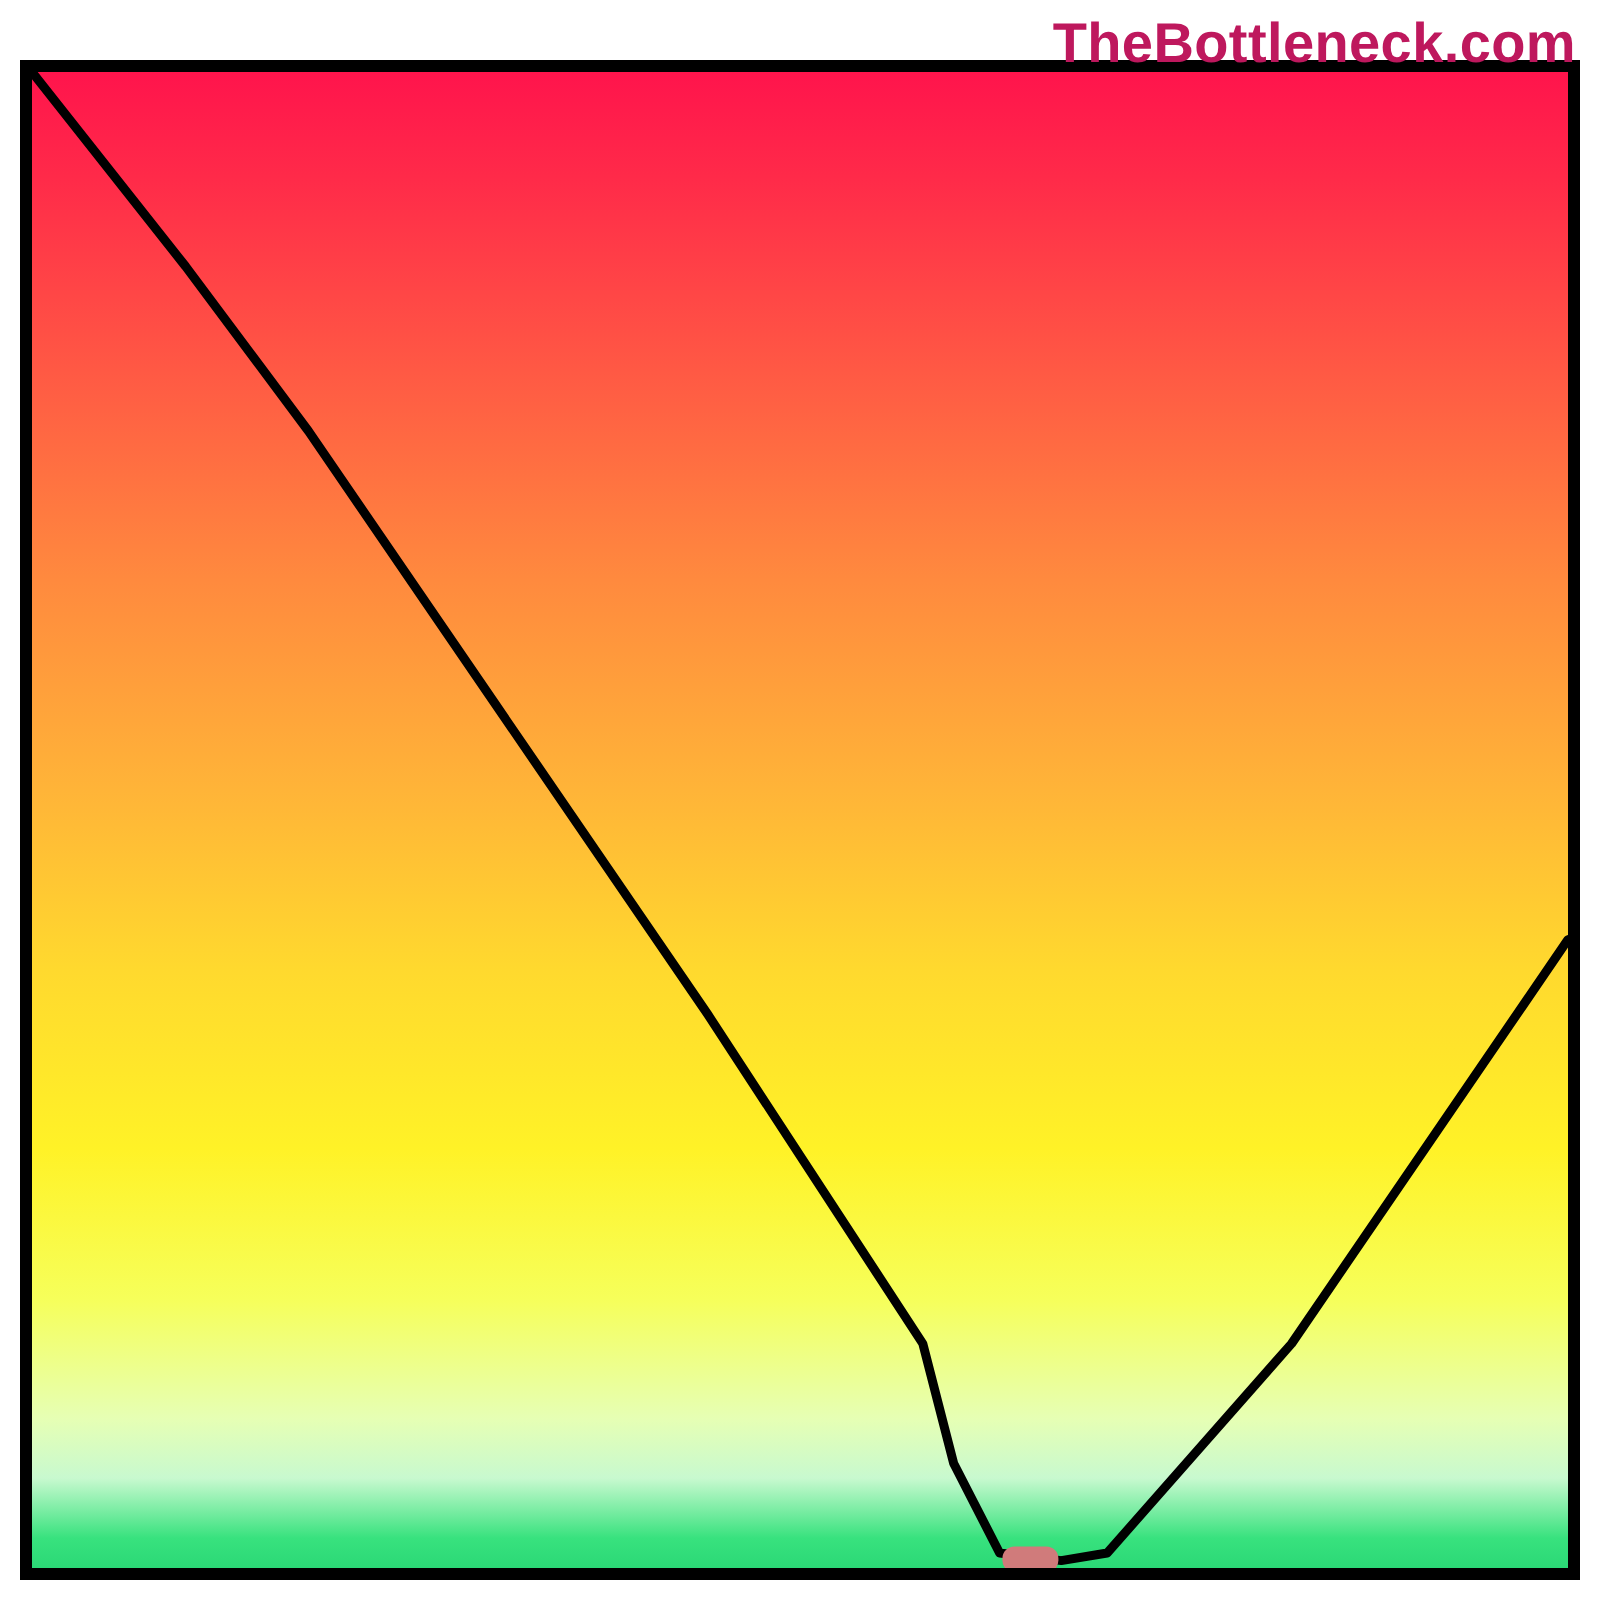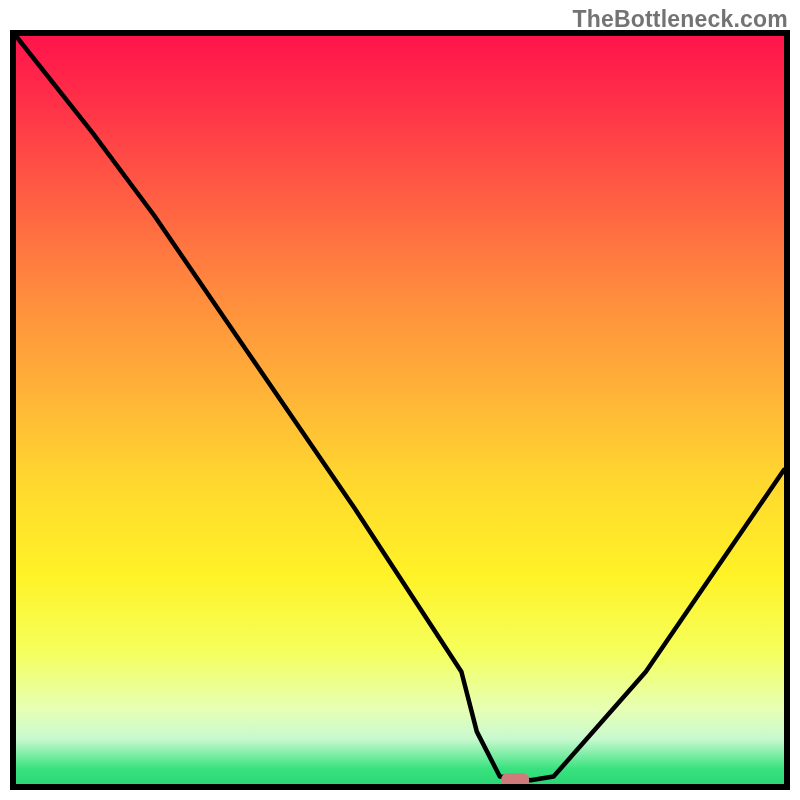"TheBottleneck.com" .watermark { color: #737373 -> #be185d; font-size: 23px -> 28px }
